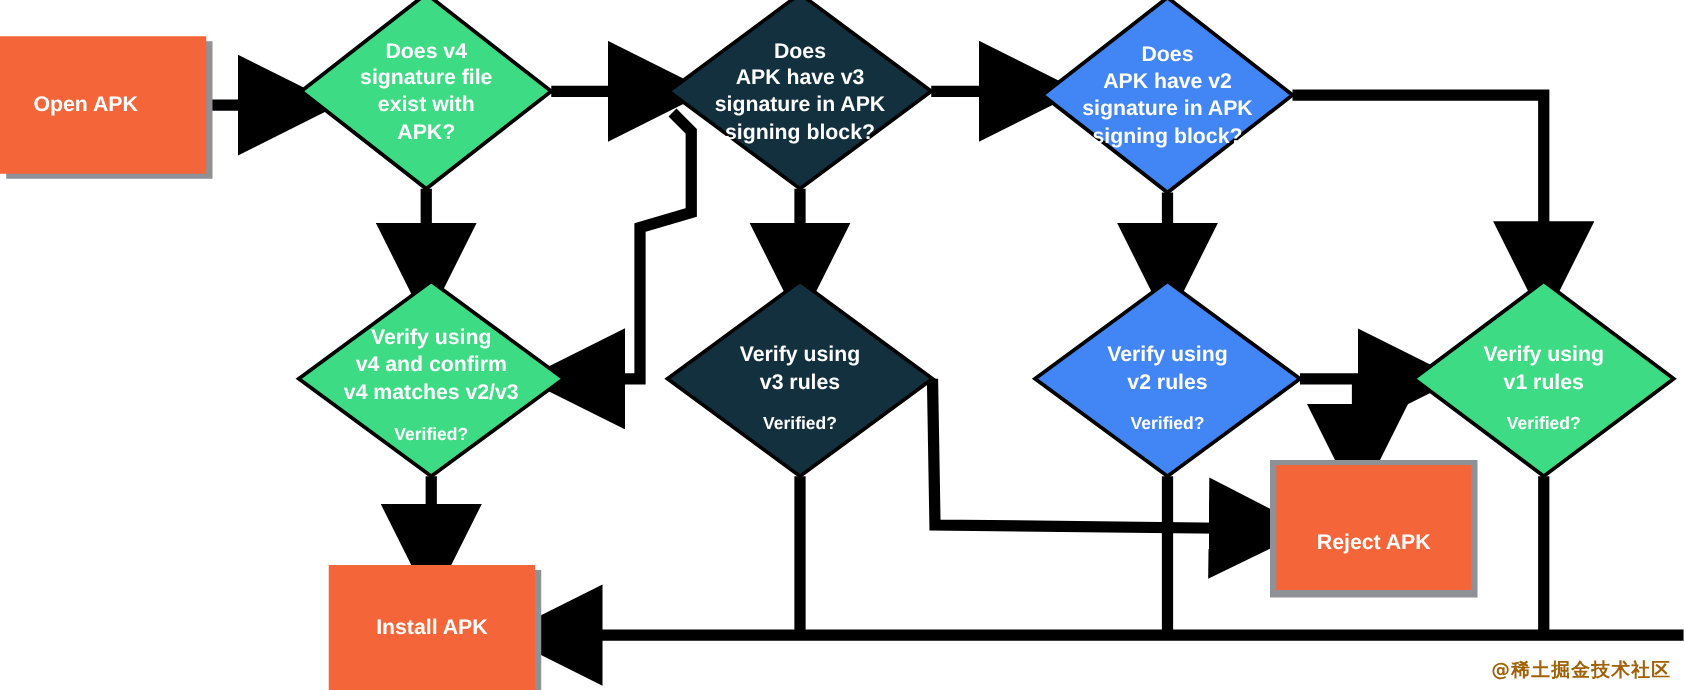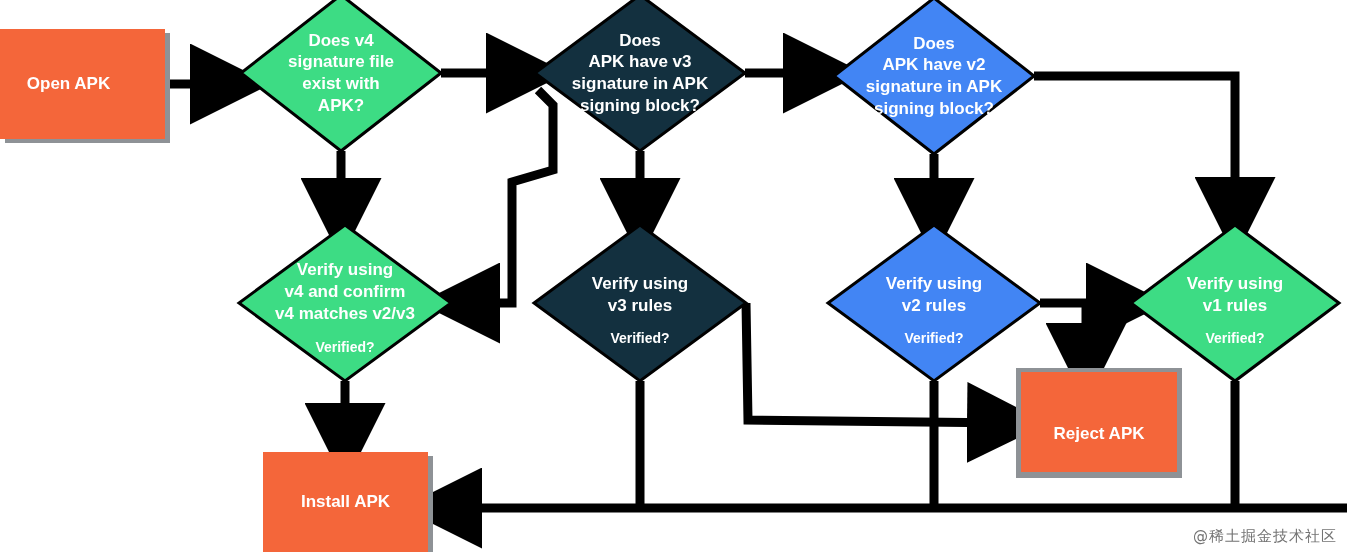"@稀土掘金技术社区" .watermark { color: #737373 -> #a16207; font-weight: normal -> bold }
